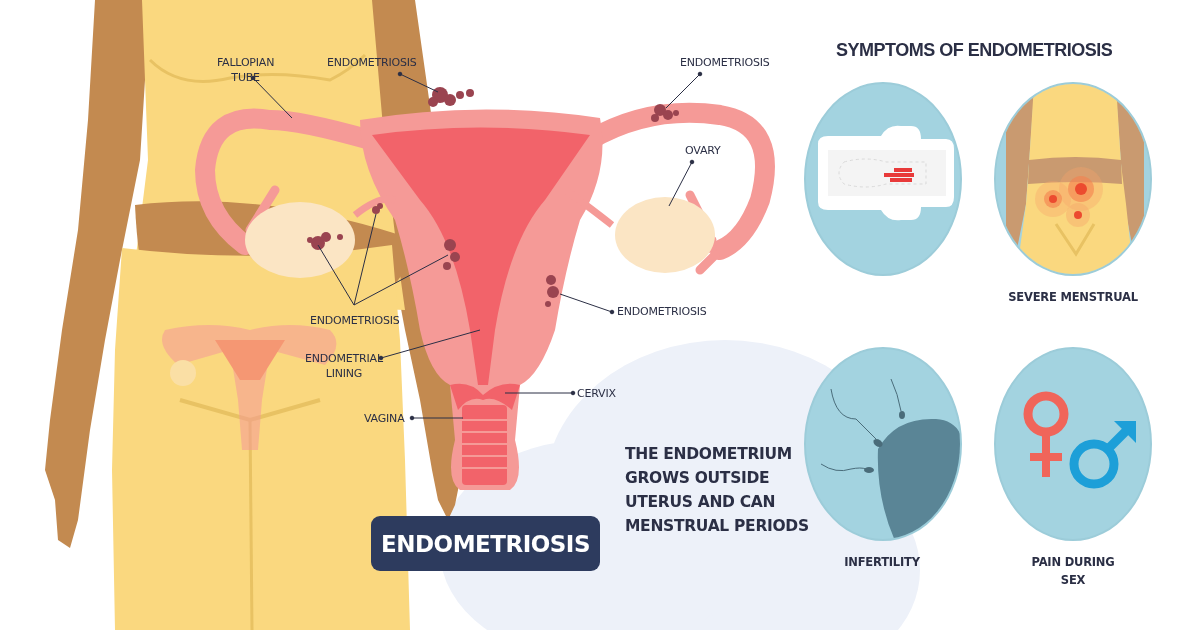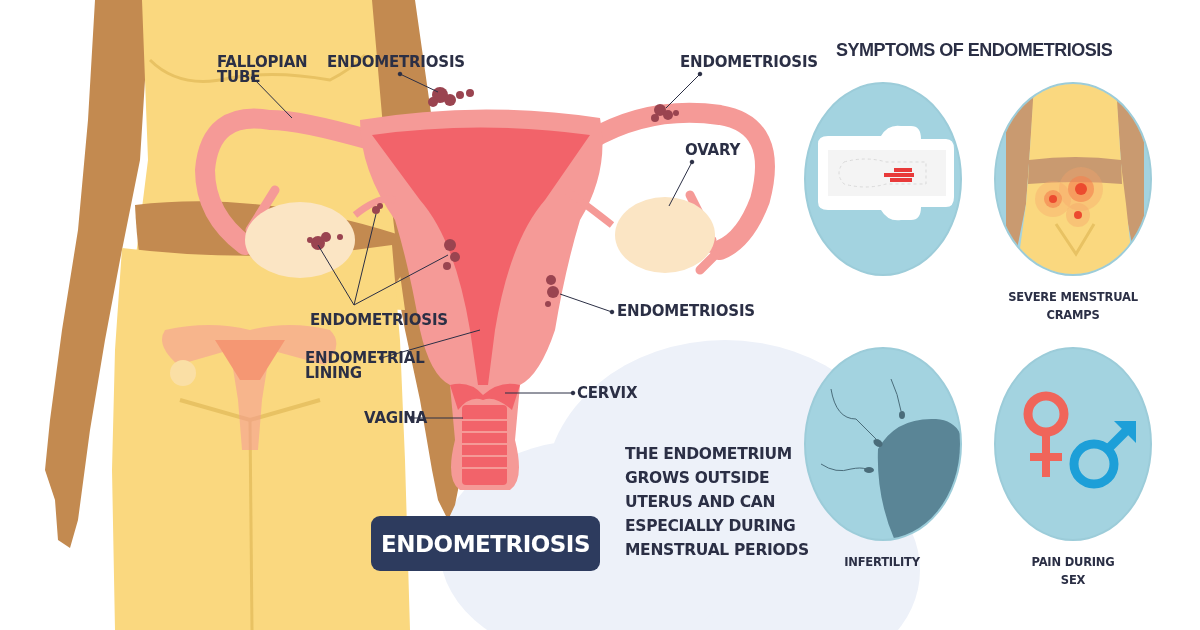"FALLOPIAN" .lbl { font-size: 15px -> 11px; font-weight: bold -> normal; text-align: none -> center }
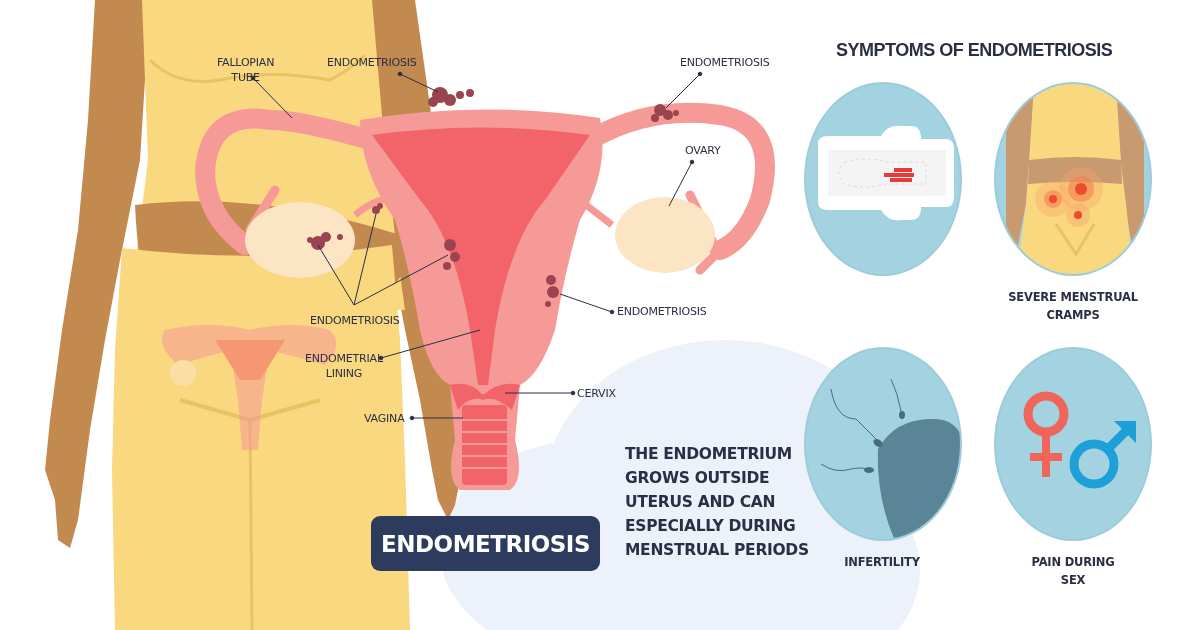"CRAMPS" div { html: <div>CRAMPS</div> -> none }
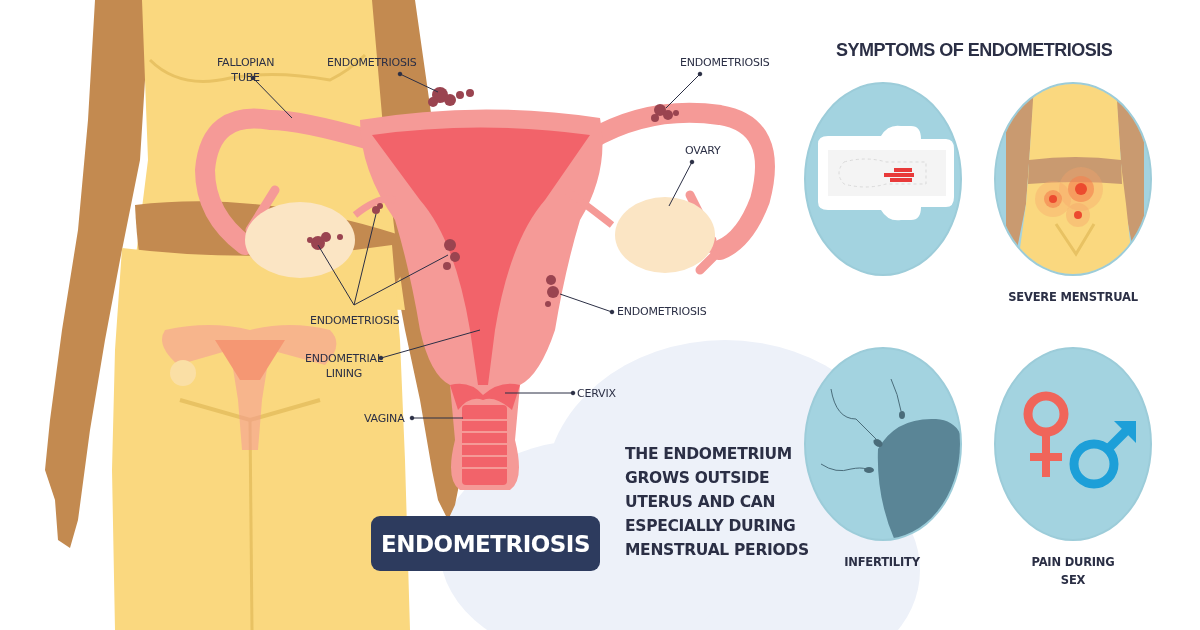"ESPECIALLY DURING" div { html: <div>ESPECIALLY DURING</div> -> none }
